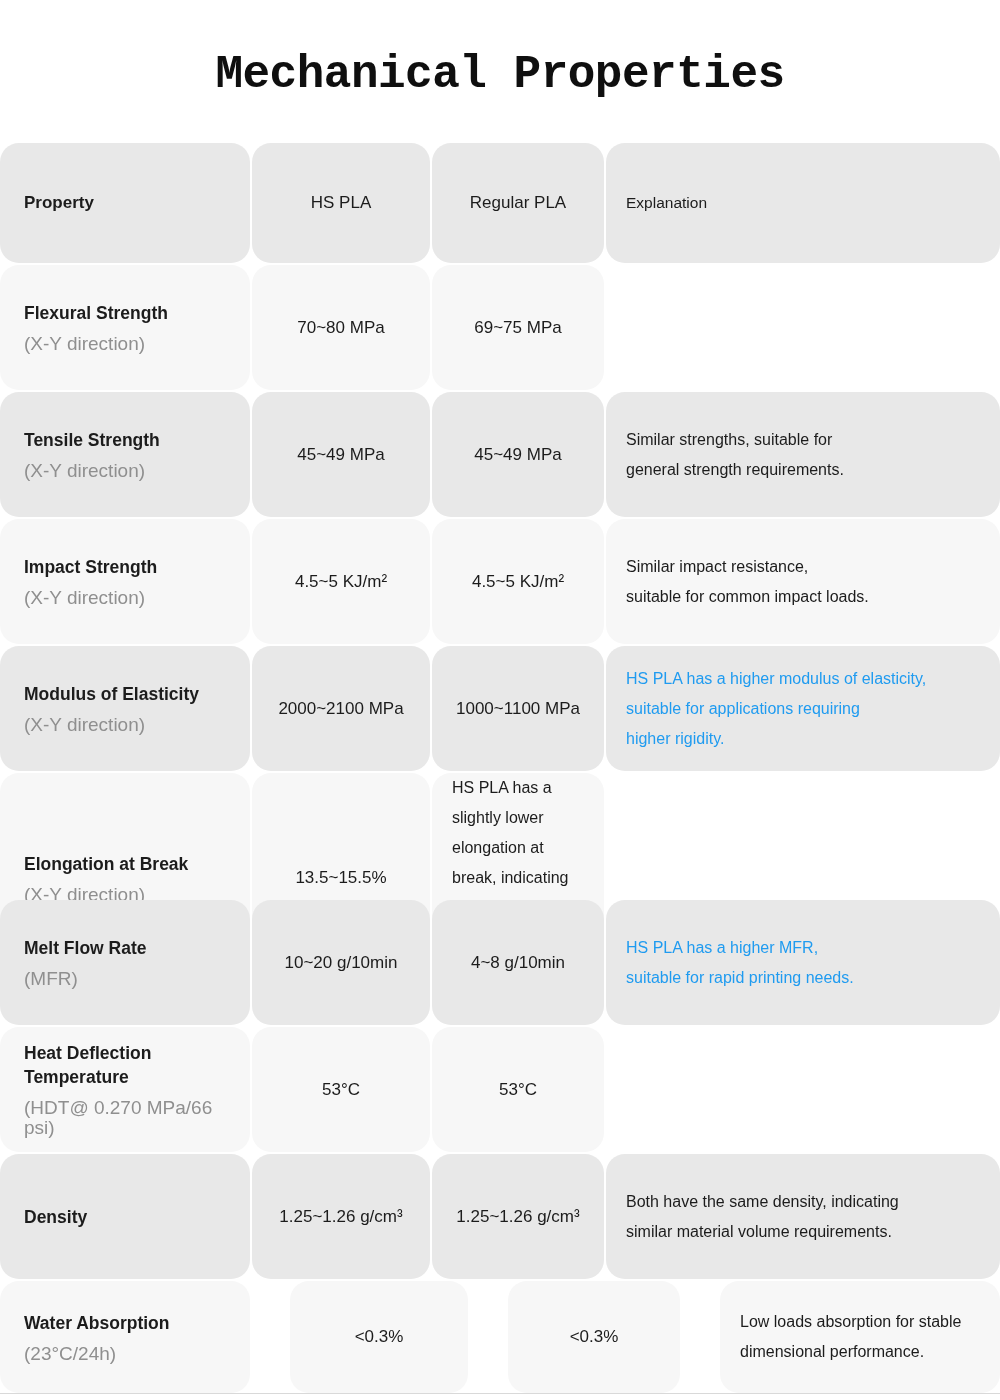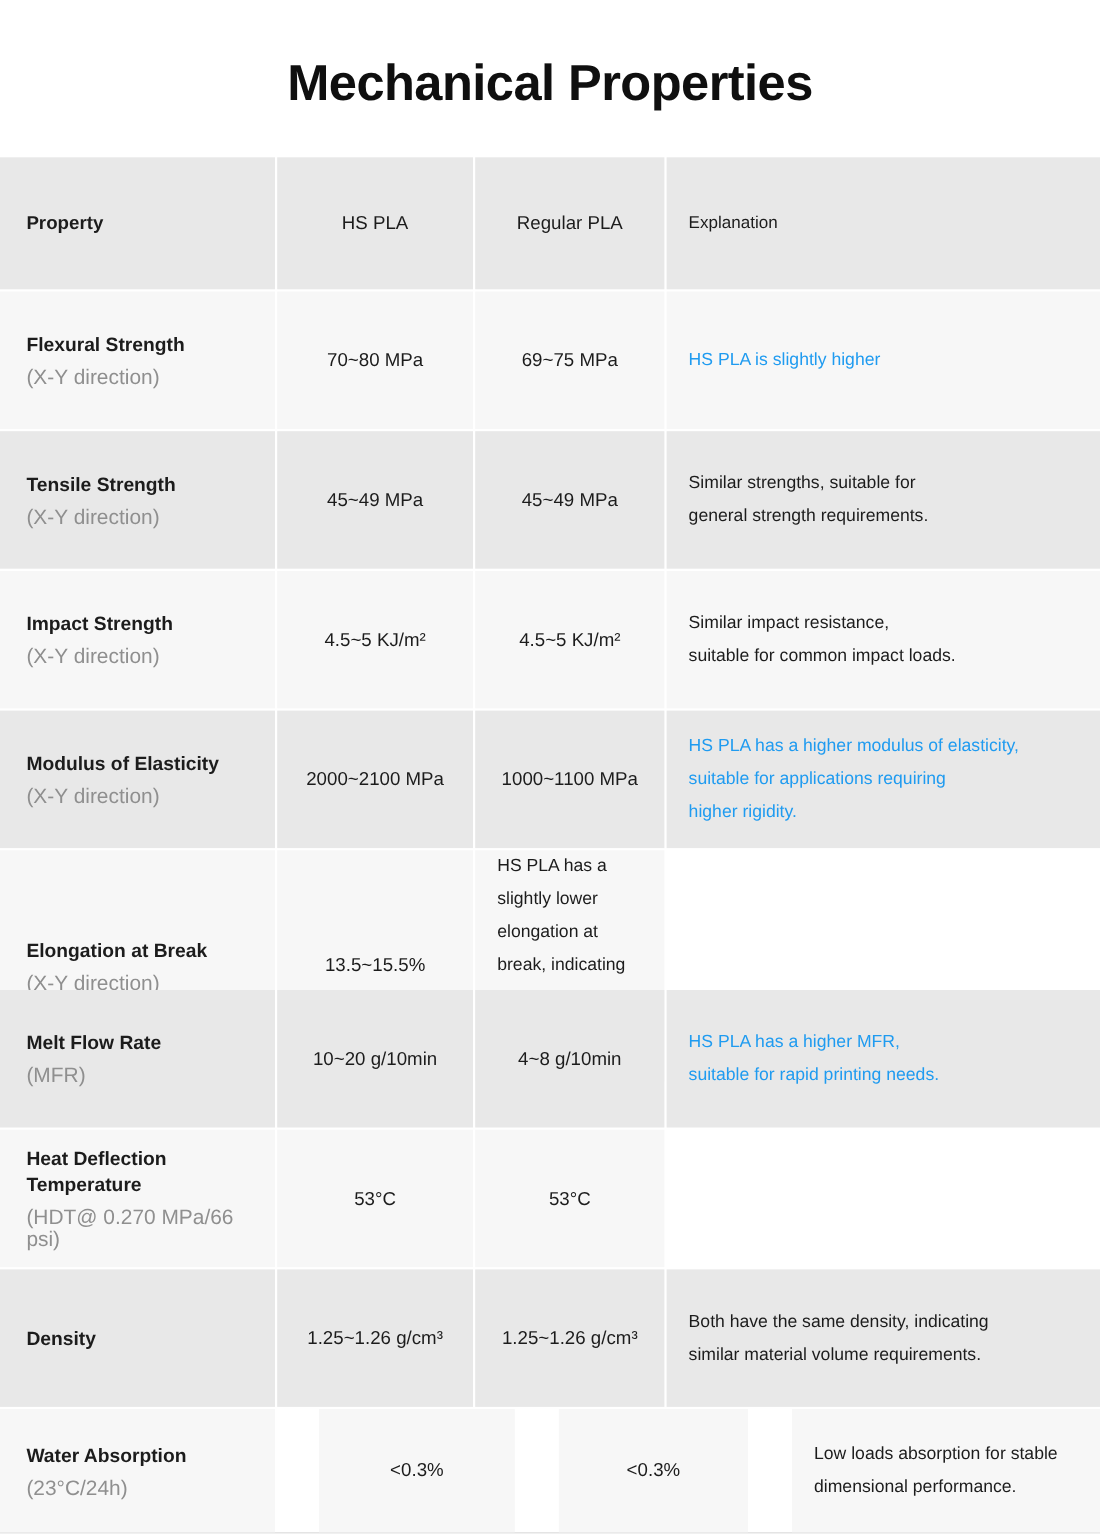"Mechanical Properties" .title-block { font-family: none -> Liberation Mono, monospace }
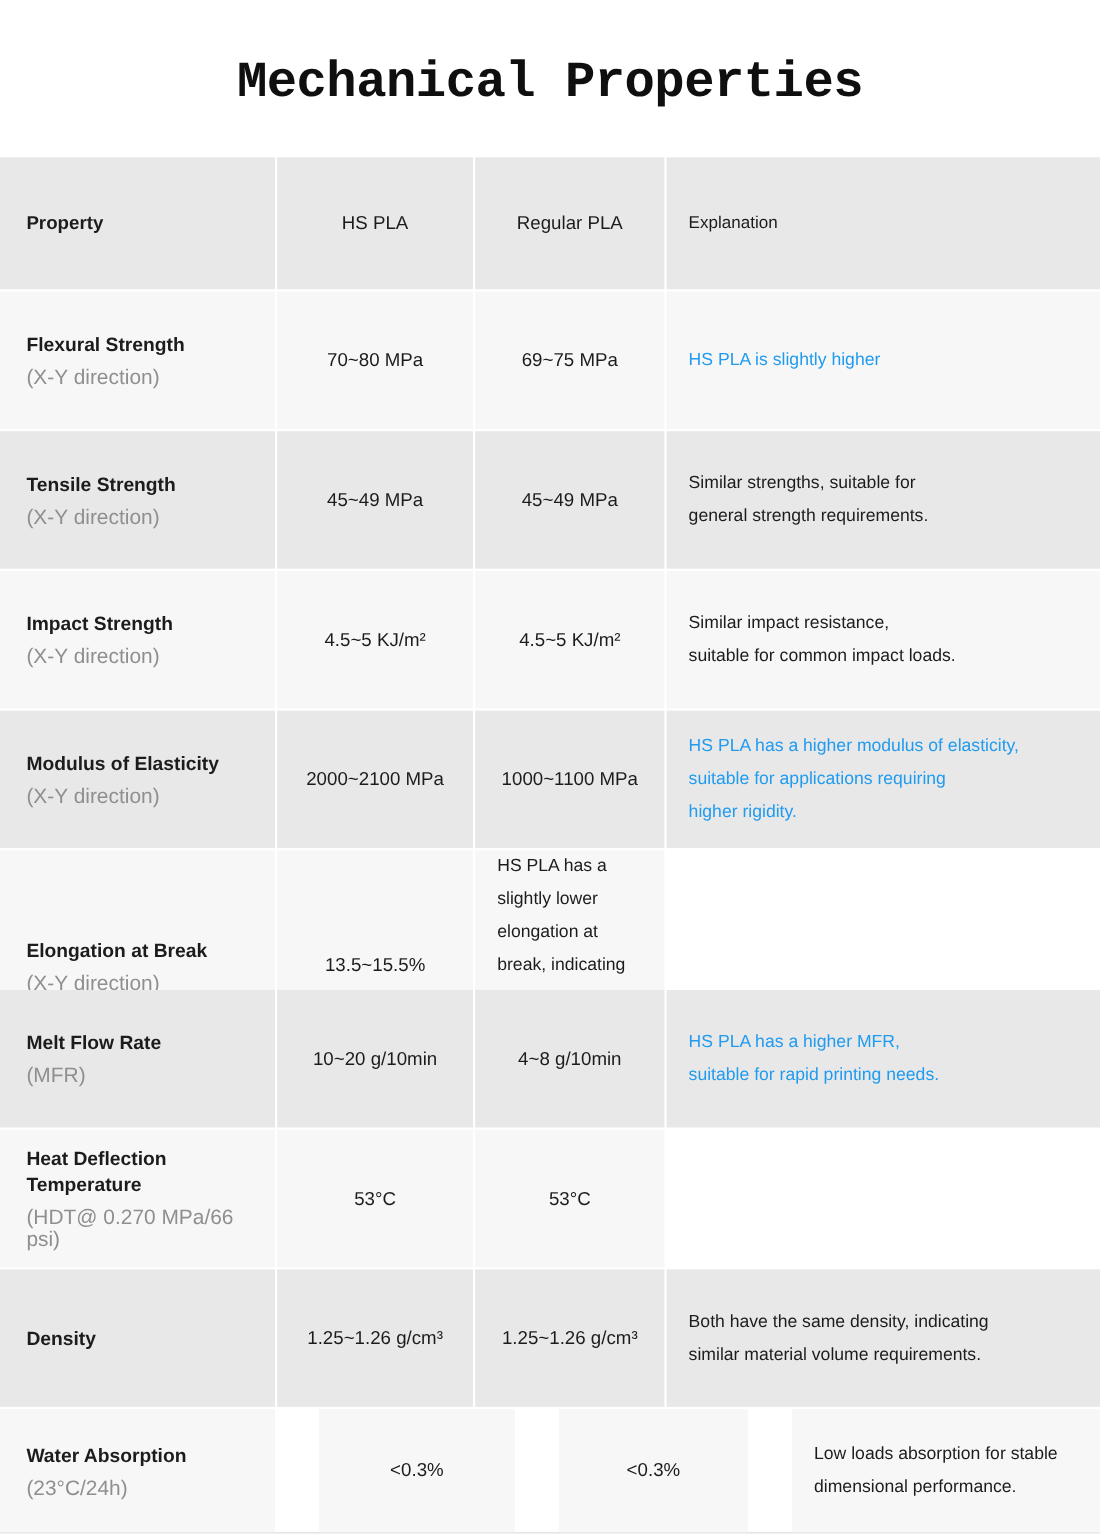"Property" .cell { border-radius: none -> 19px }
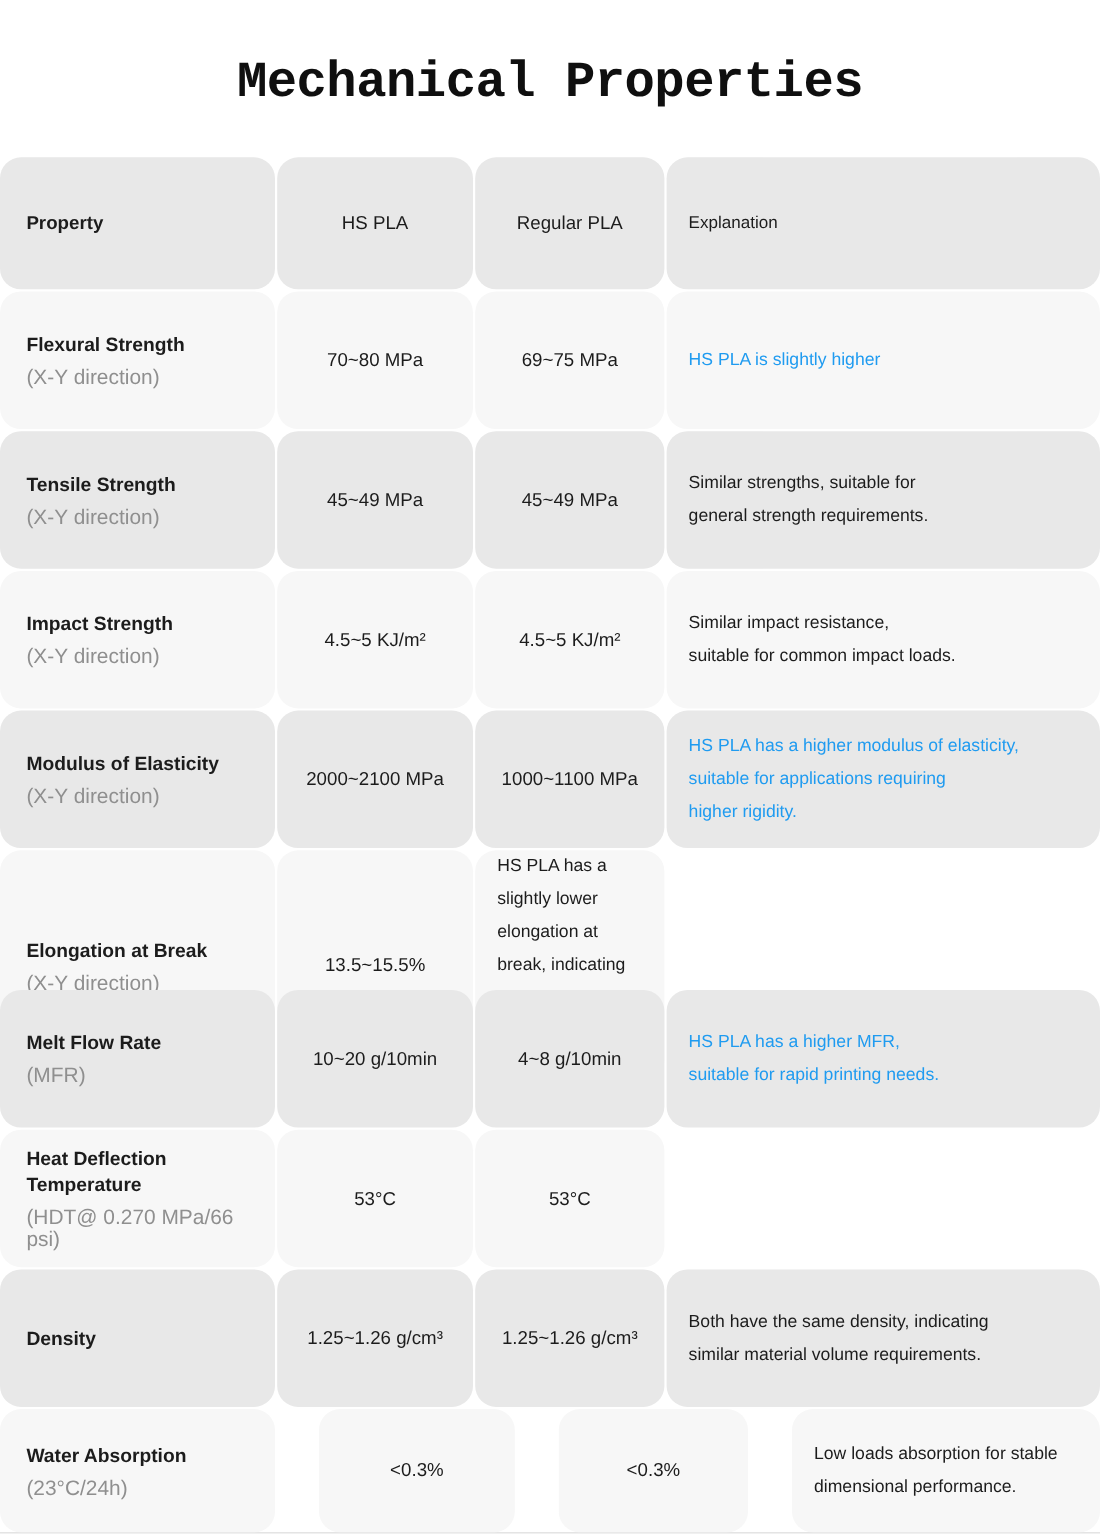"HS PLA is slightly higher" div.cell { html: <div>HS PLA is slightly higher</div> -> none }
